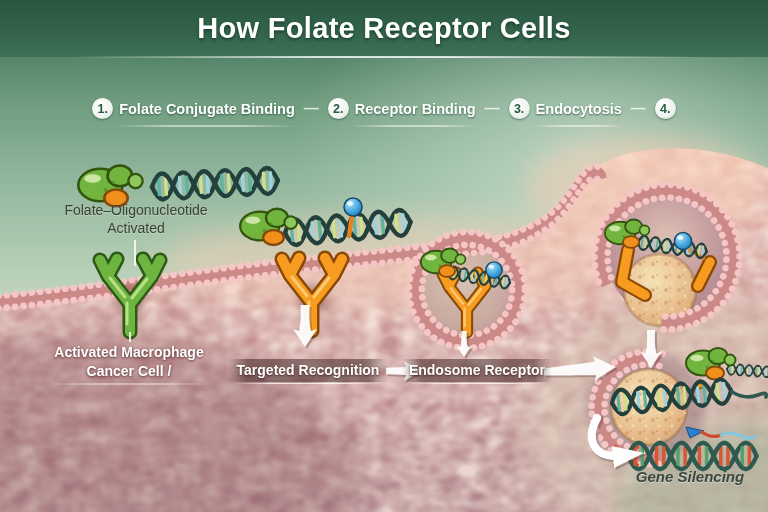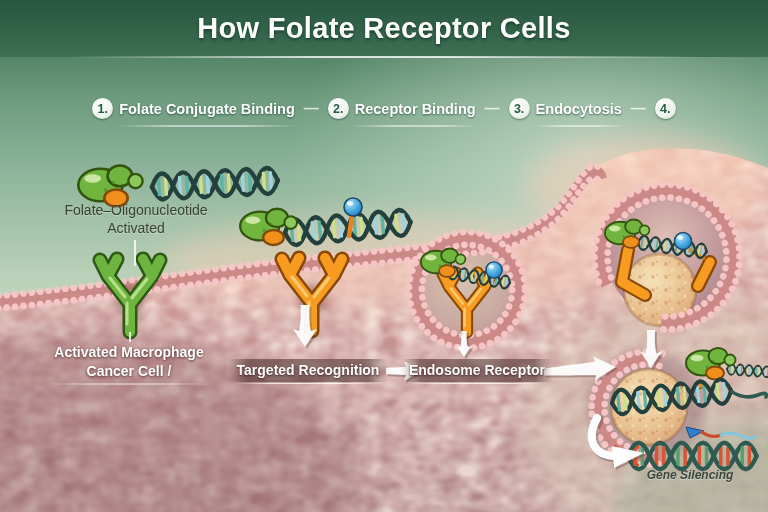"Gene Silencing" #ann-gs { font-size: 12px -> 15px }
